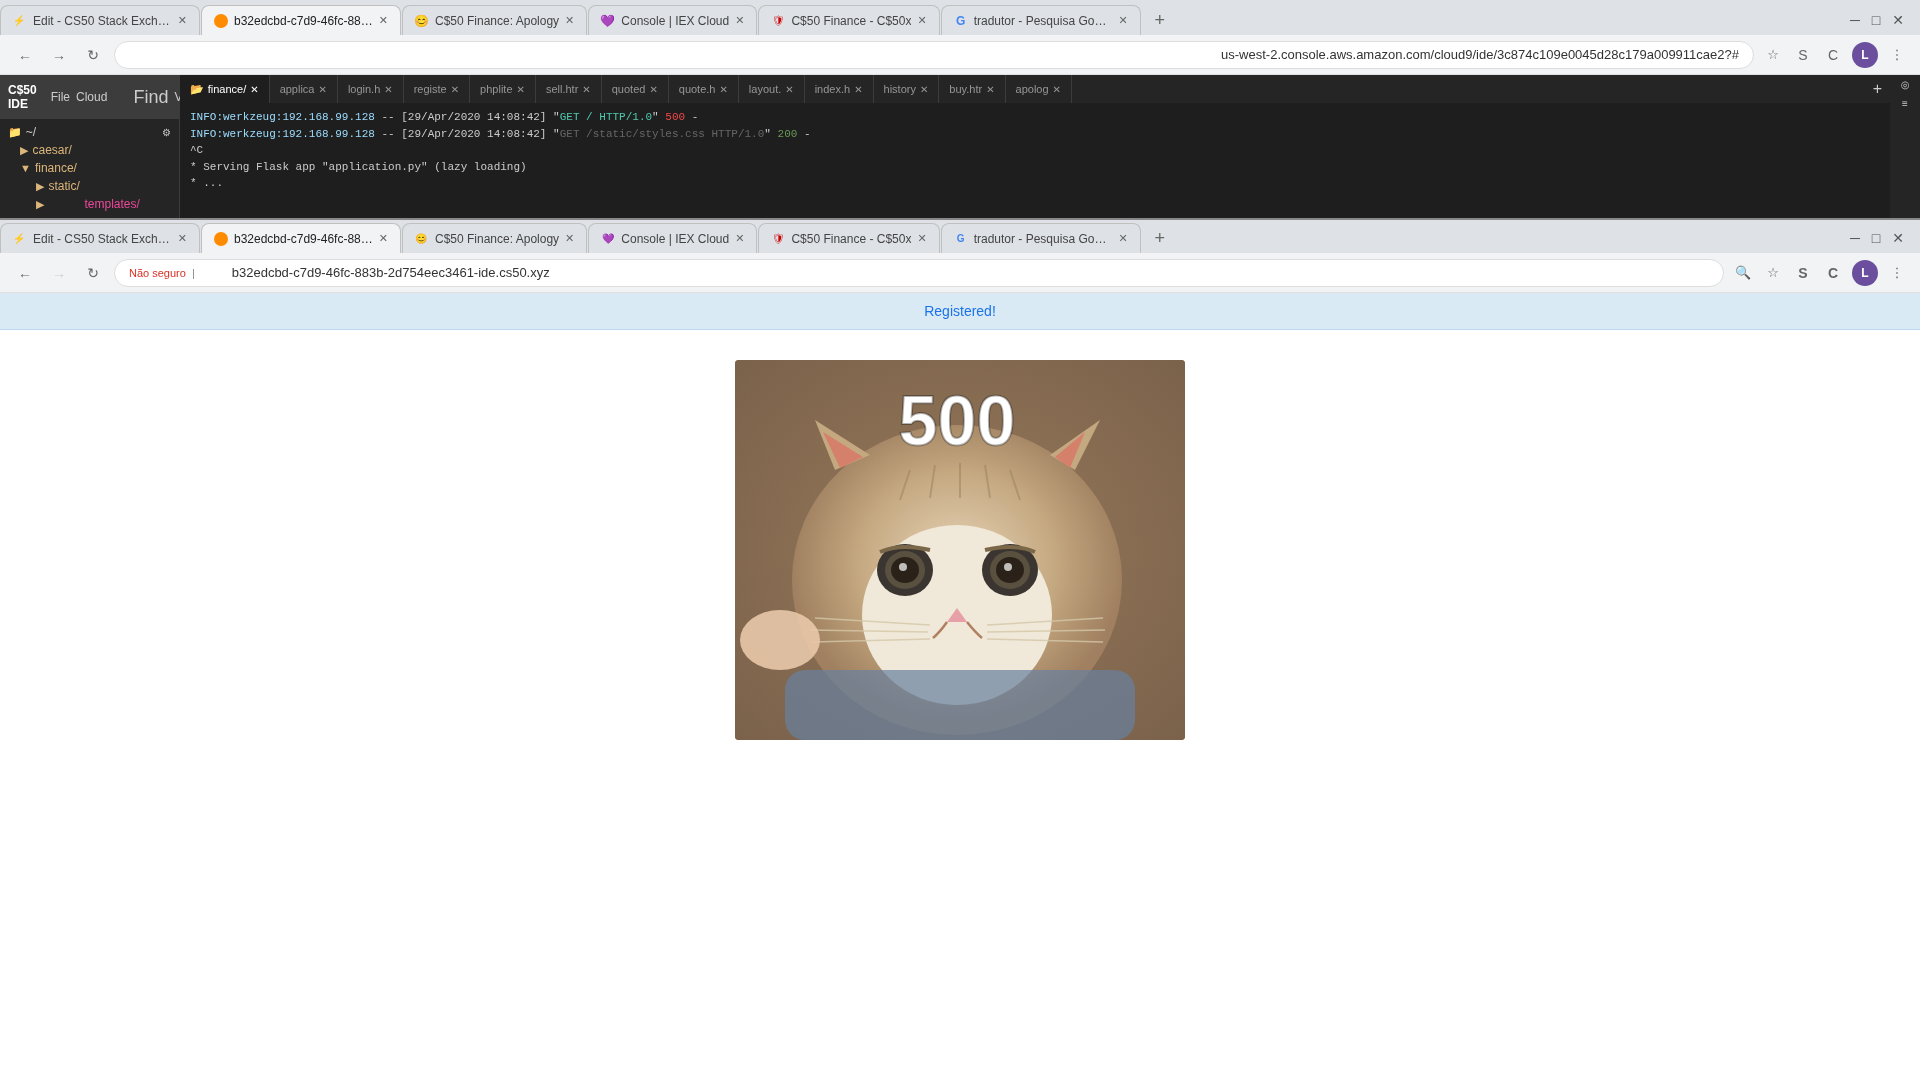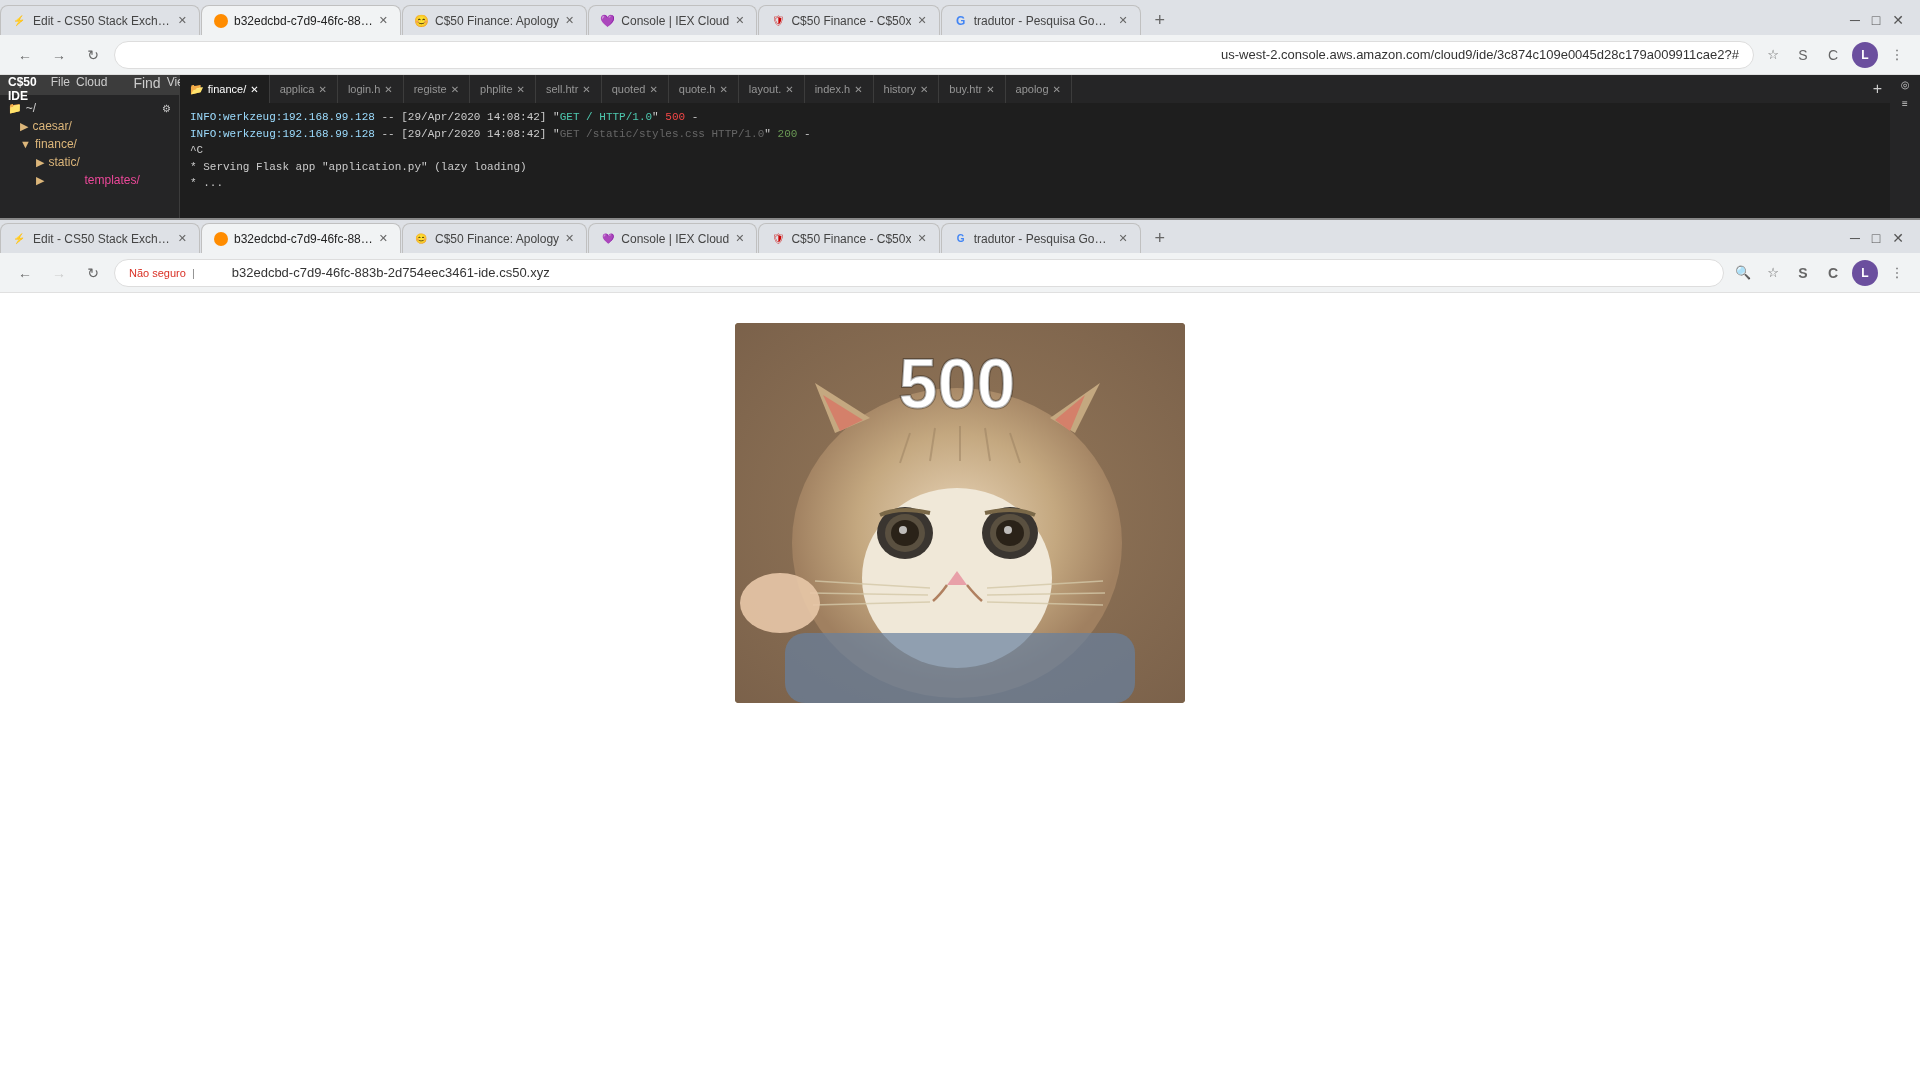"C$50 IDE" .ide-toolbar { align-items: flex-start -> center; height: 20px -> 44px }
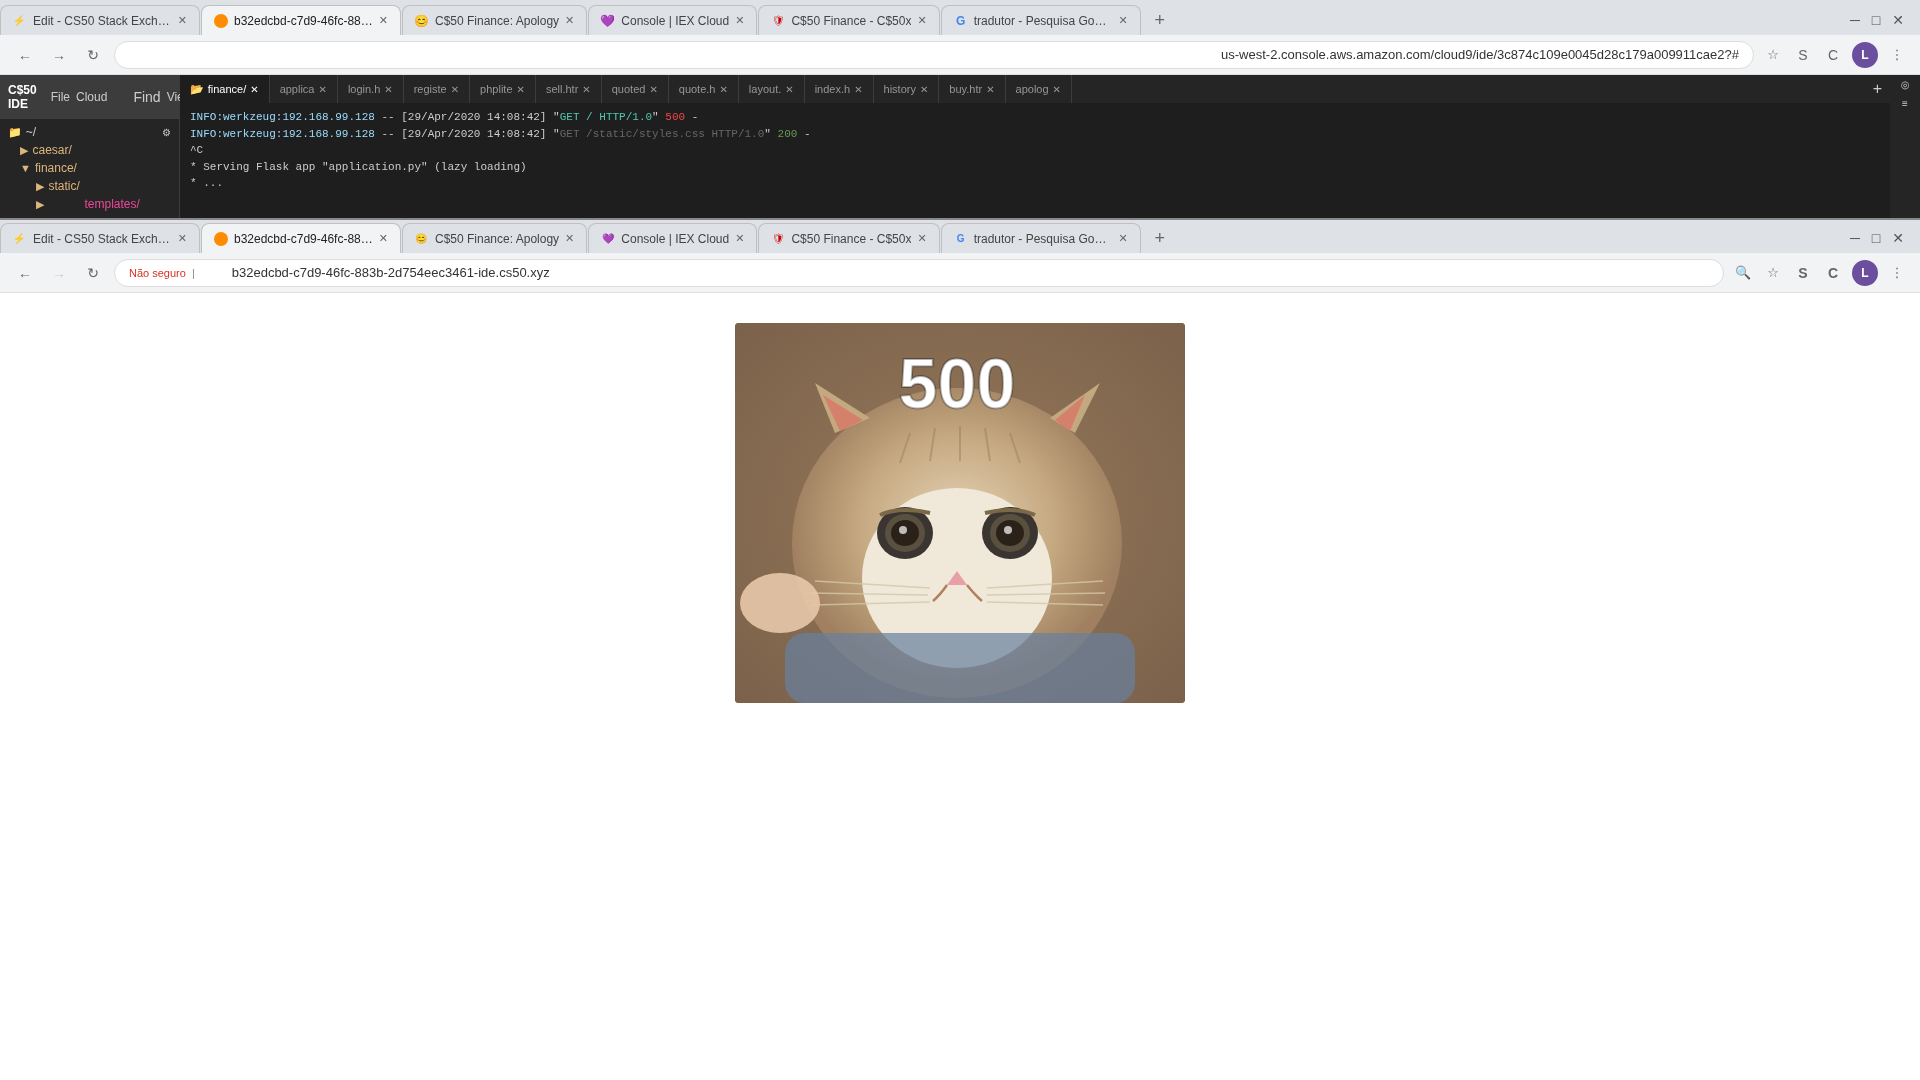"Find" span { font-size: 14px -> 18px }
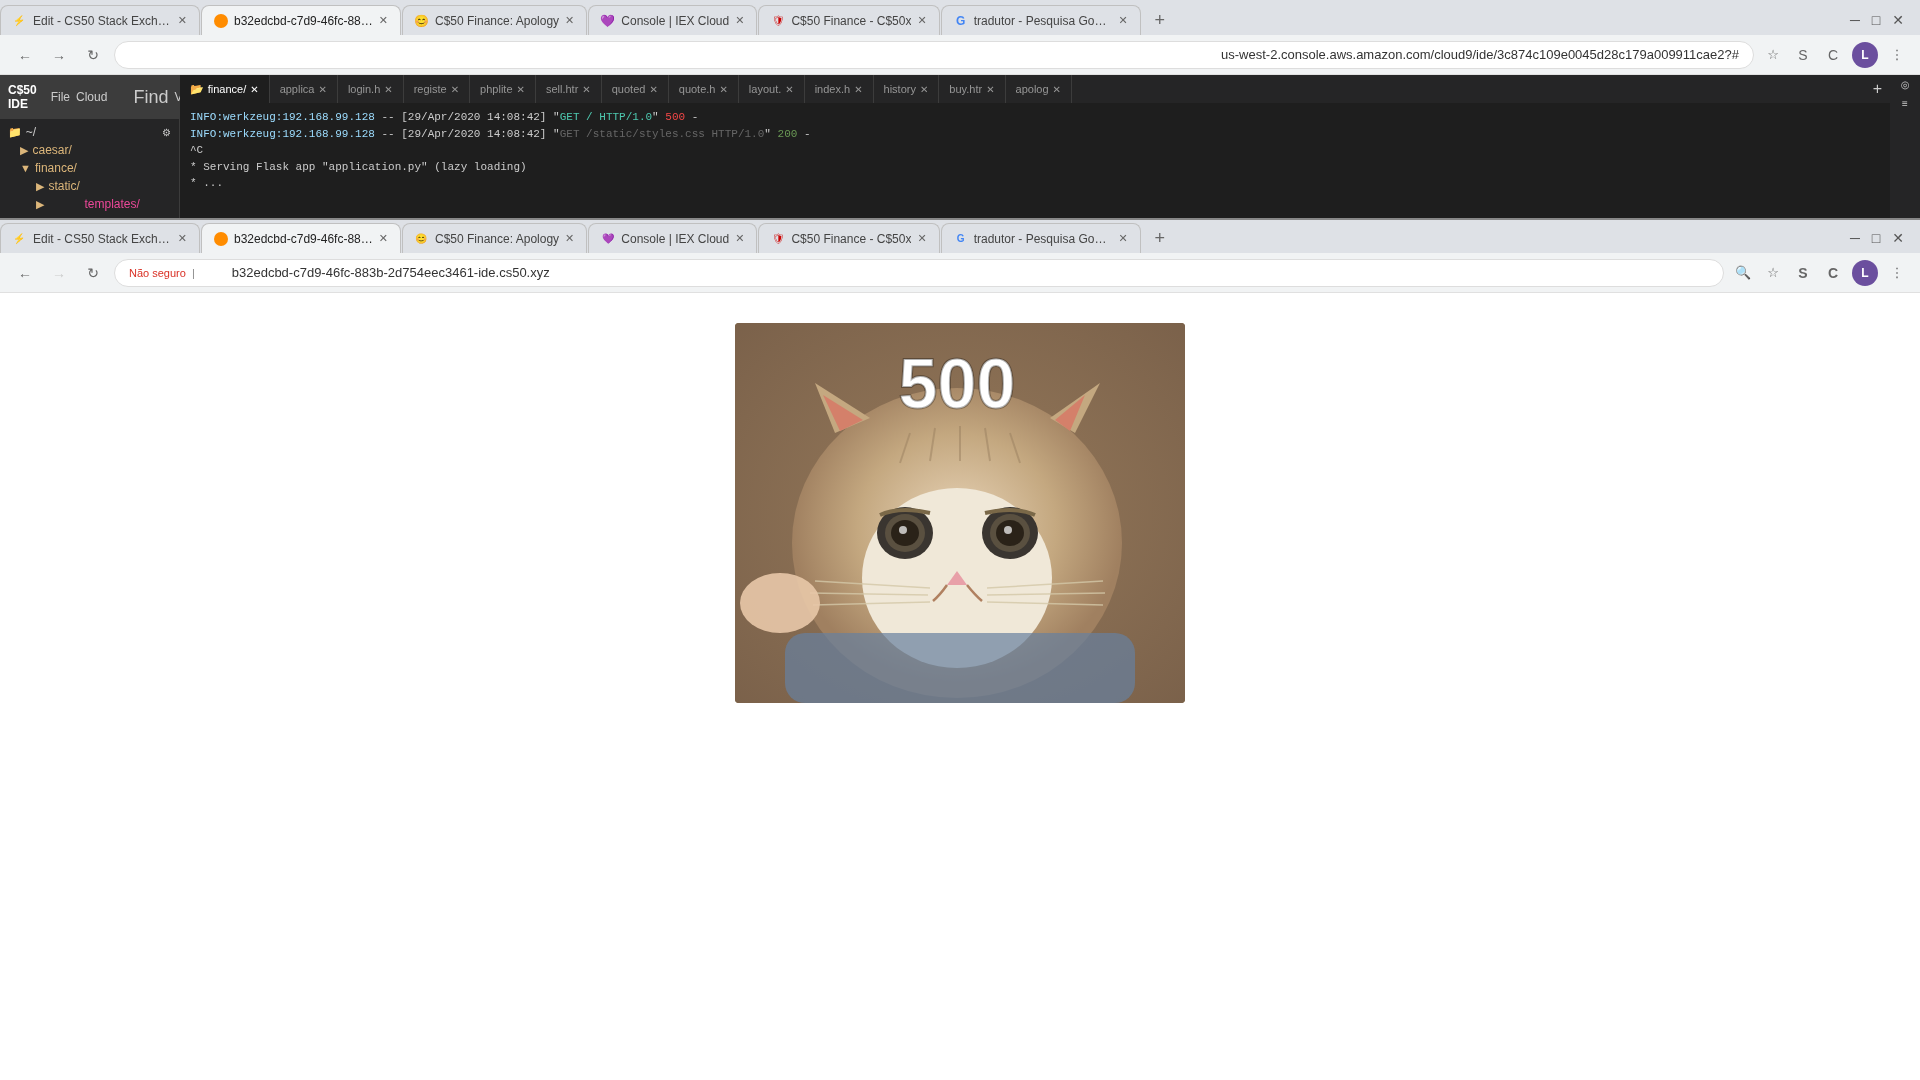"Registered!" div.flash-message { html: none -> <div>Registered!</div> }
